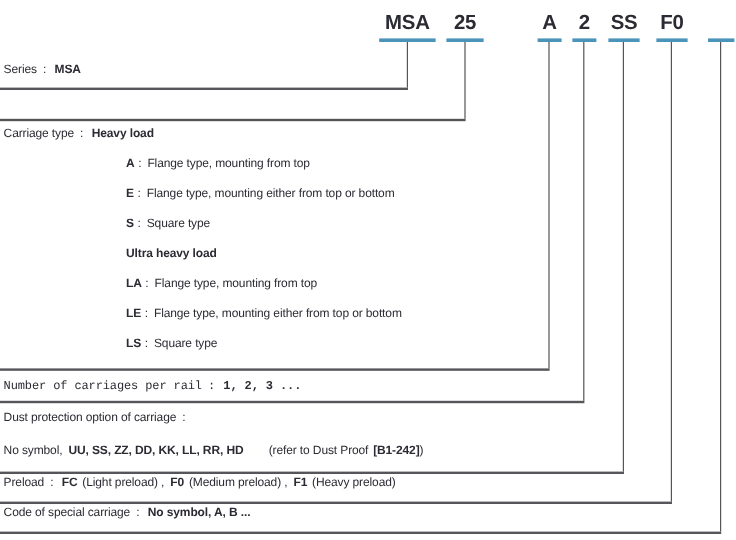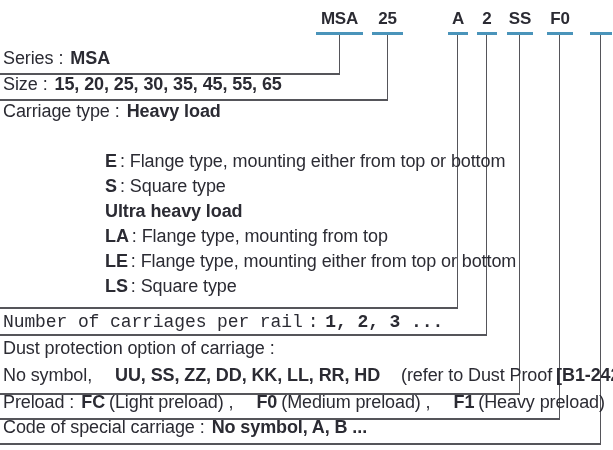"Series : MSA" .row { font-size: 18px -> 10px }
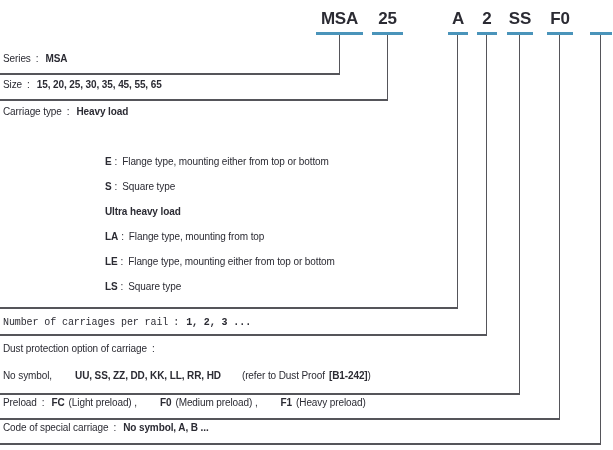"Size : 15, 20, 25," div.row { html: <div> <span>Size</span><span>:</span><b>15, 20, 25, 30, 35, 45, 55, 65</b> </div> -> none }
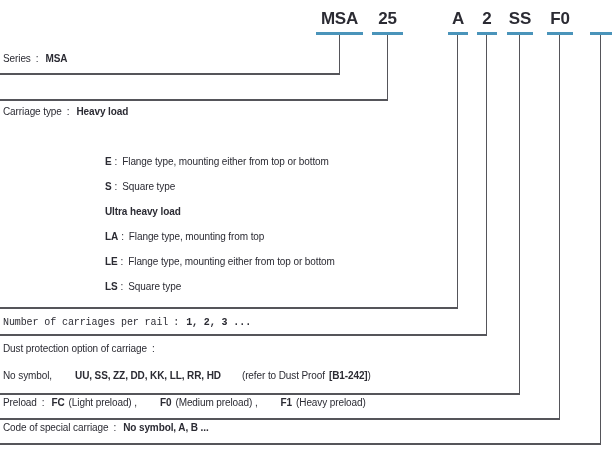"A : Flange type, mounting" div.row { html: none -> <div> <b>A</b><span>:</span><span>Flange type, mounting from top</span> </div> }
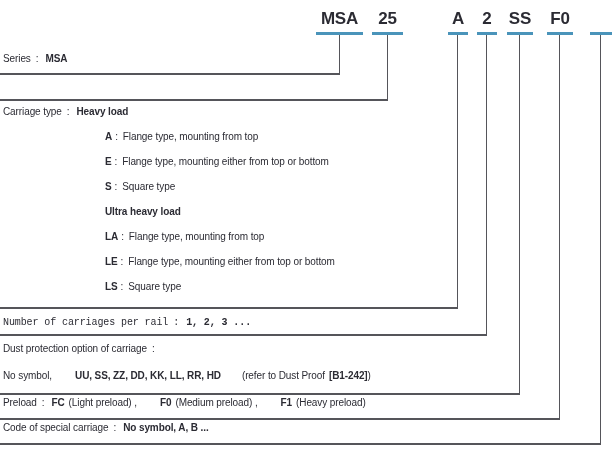"UU, SS, ZZ, DD, KK," .ml5 { margin-left: 23px -> 5px }
